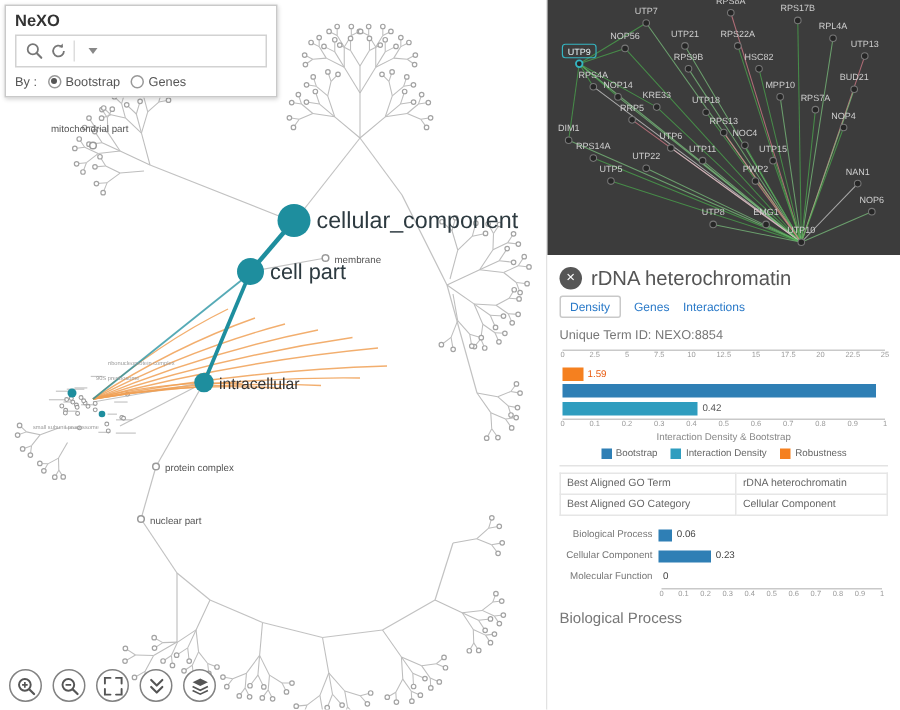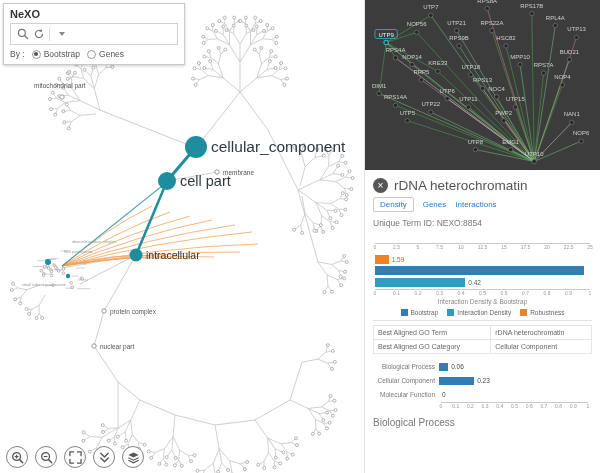"Unique Term ID: NEXO:8854" .dp-termid { margin-bottom: 15px -> 5px }
